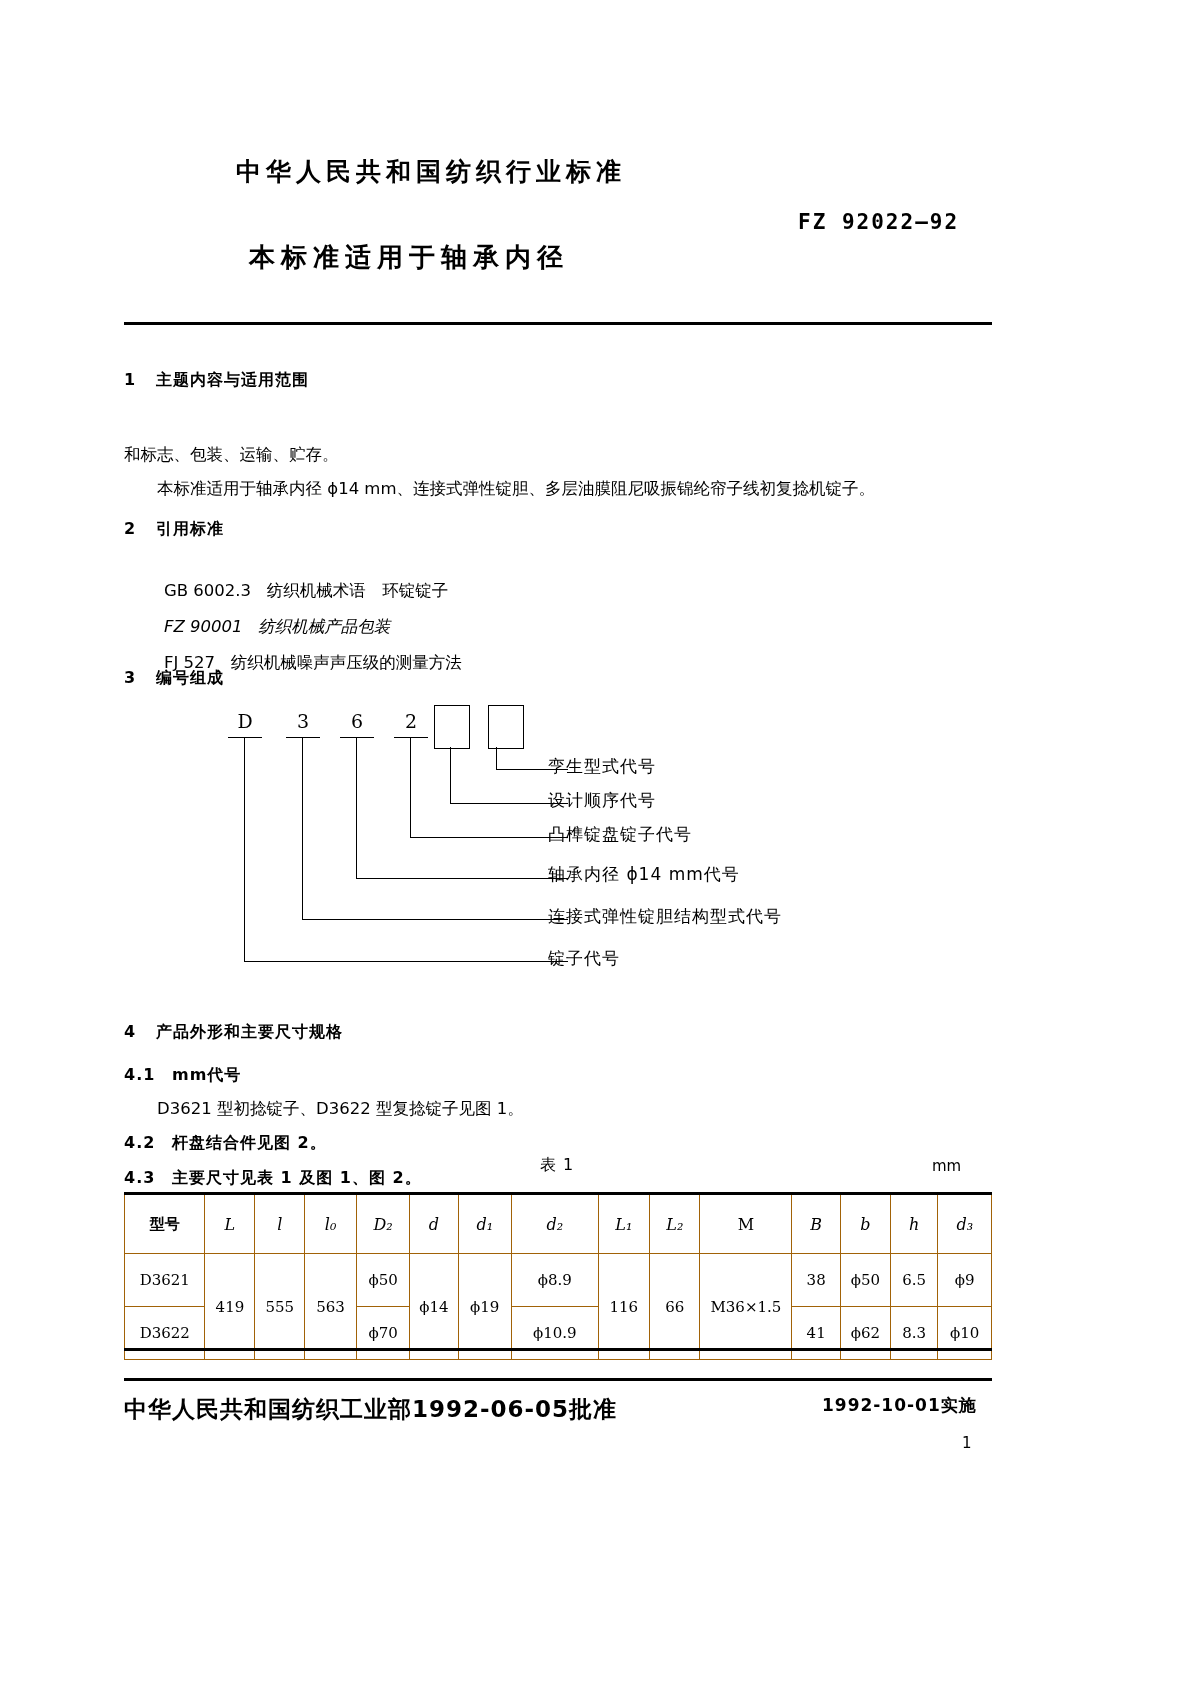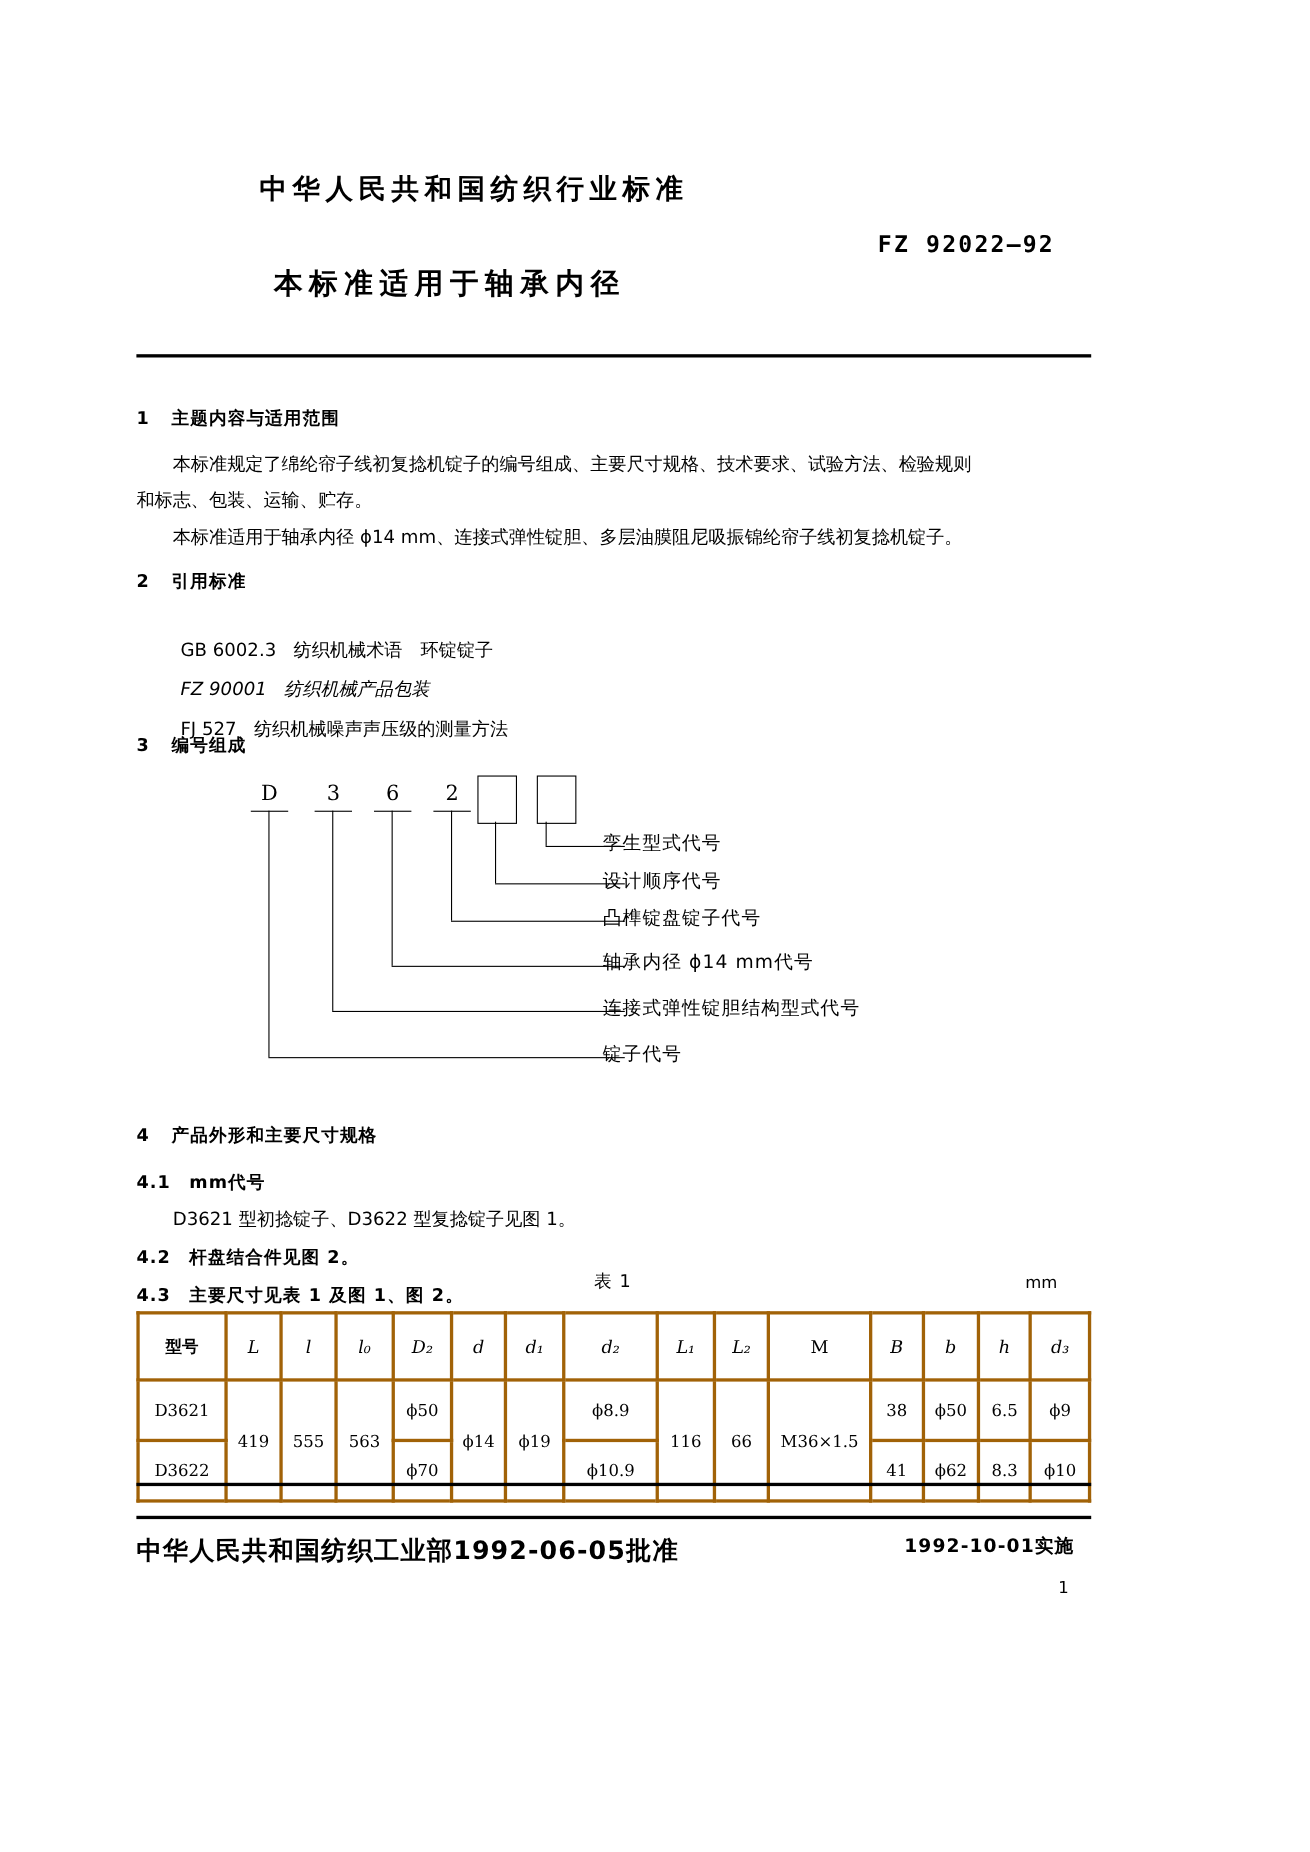"本标准规定了绵纶帘子线初复捻机锭子的编号组成、主要尺寸规格、技术要求、试验方法、" div.para { html: <div>本标准规定了绵纶帘子线初复捻机锭子的编号组成、主要尺寸规格、技术要求、试验方法、检验规则</div> -> none }
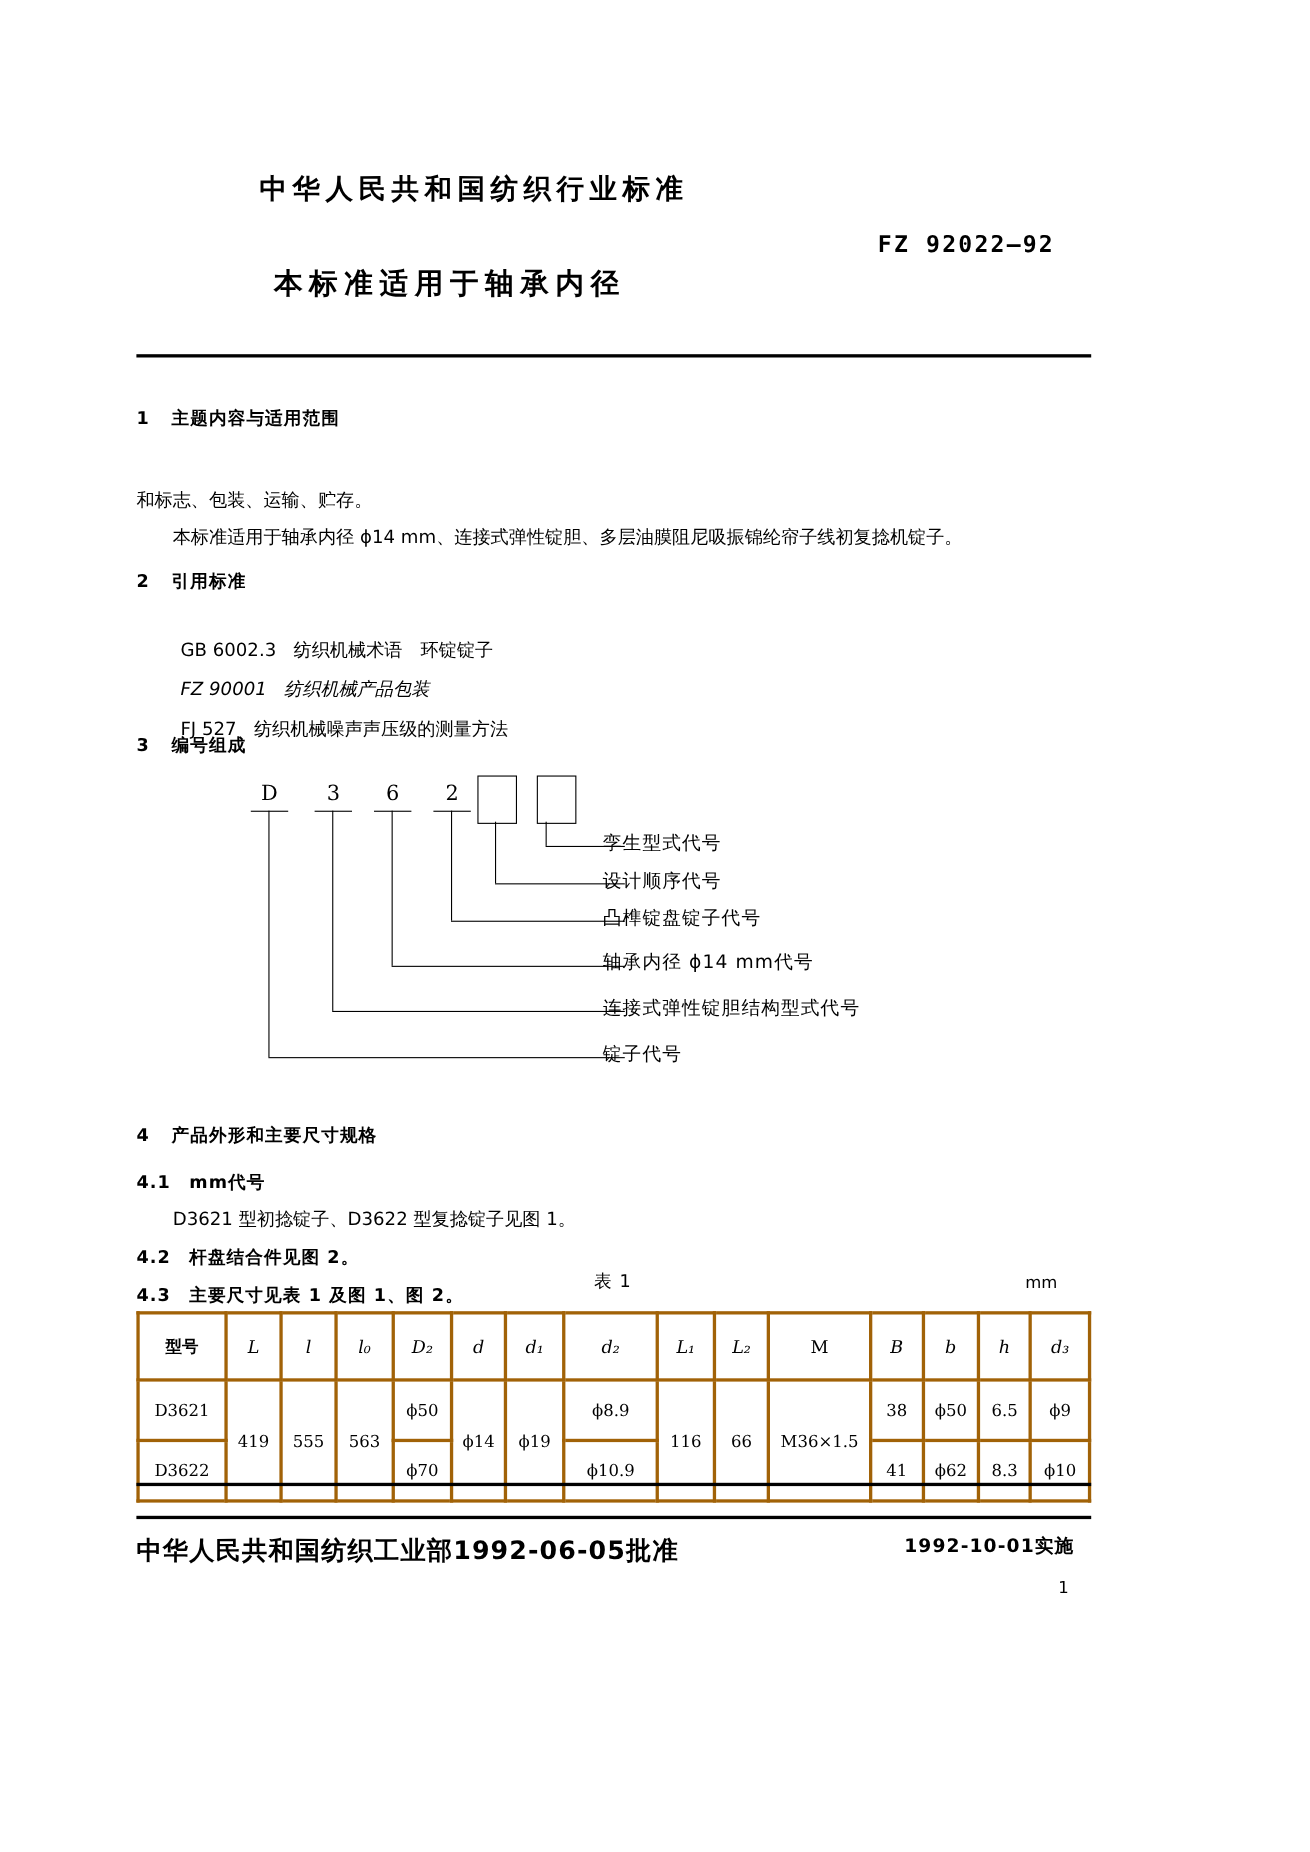"型号" table.spec td, table.spec th { border: 3px solid #a16207 -> 1px solid #a16207 }
